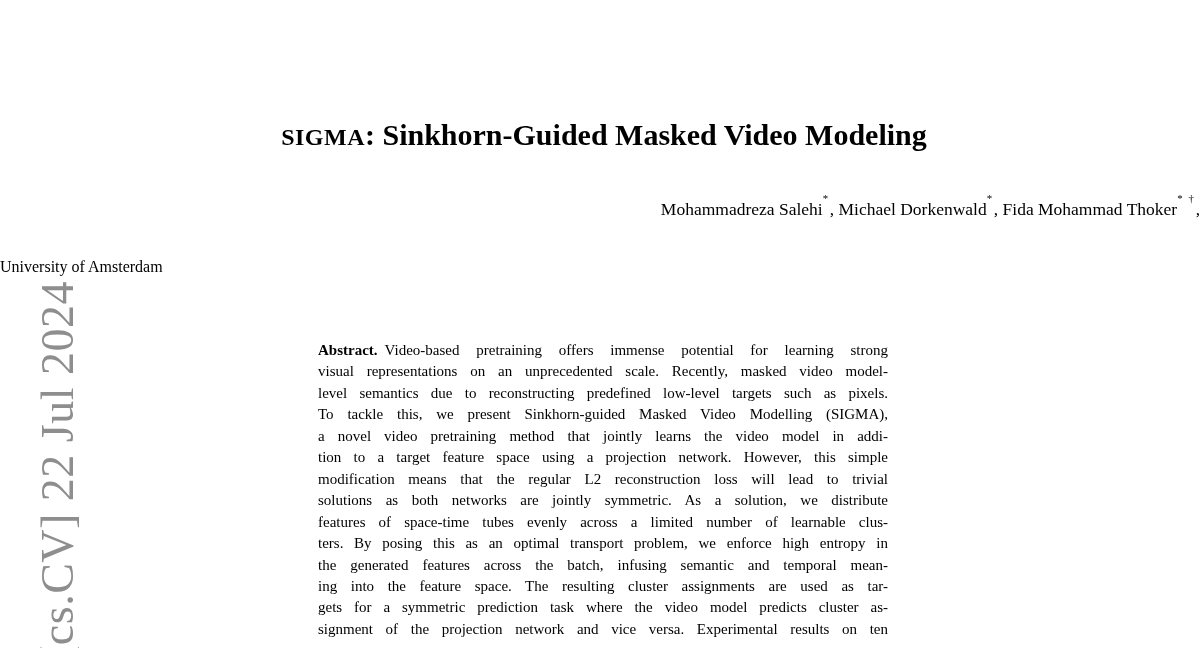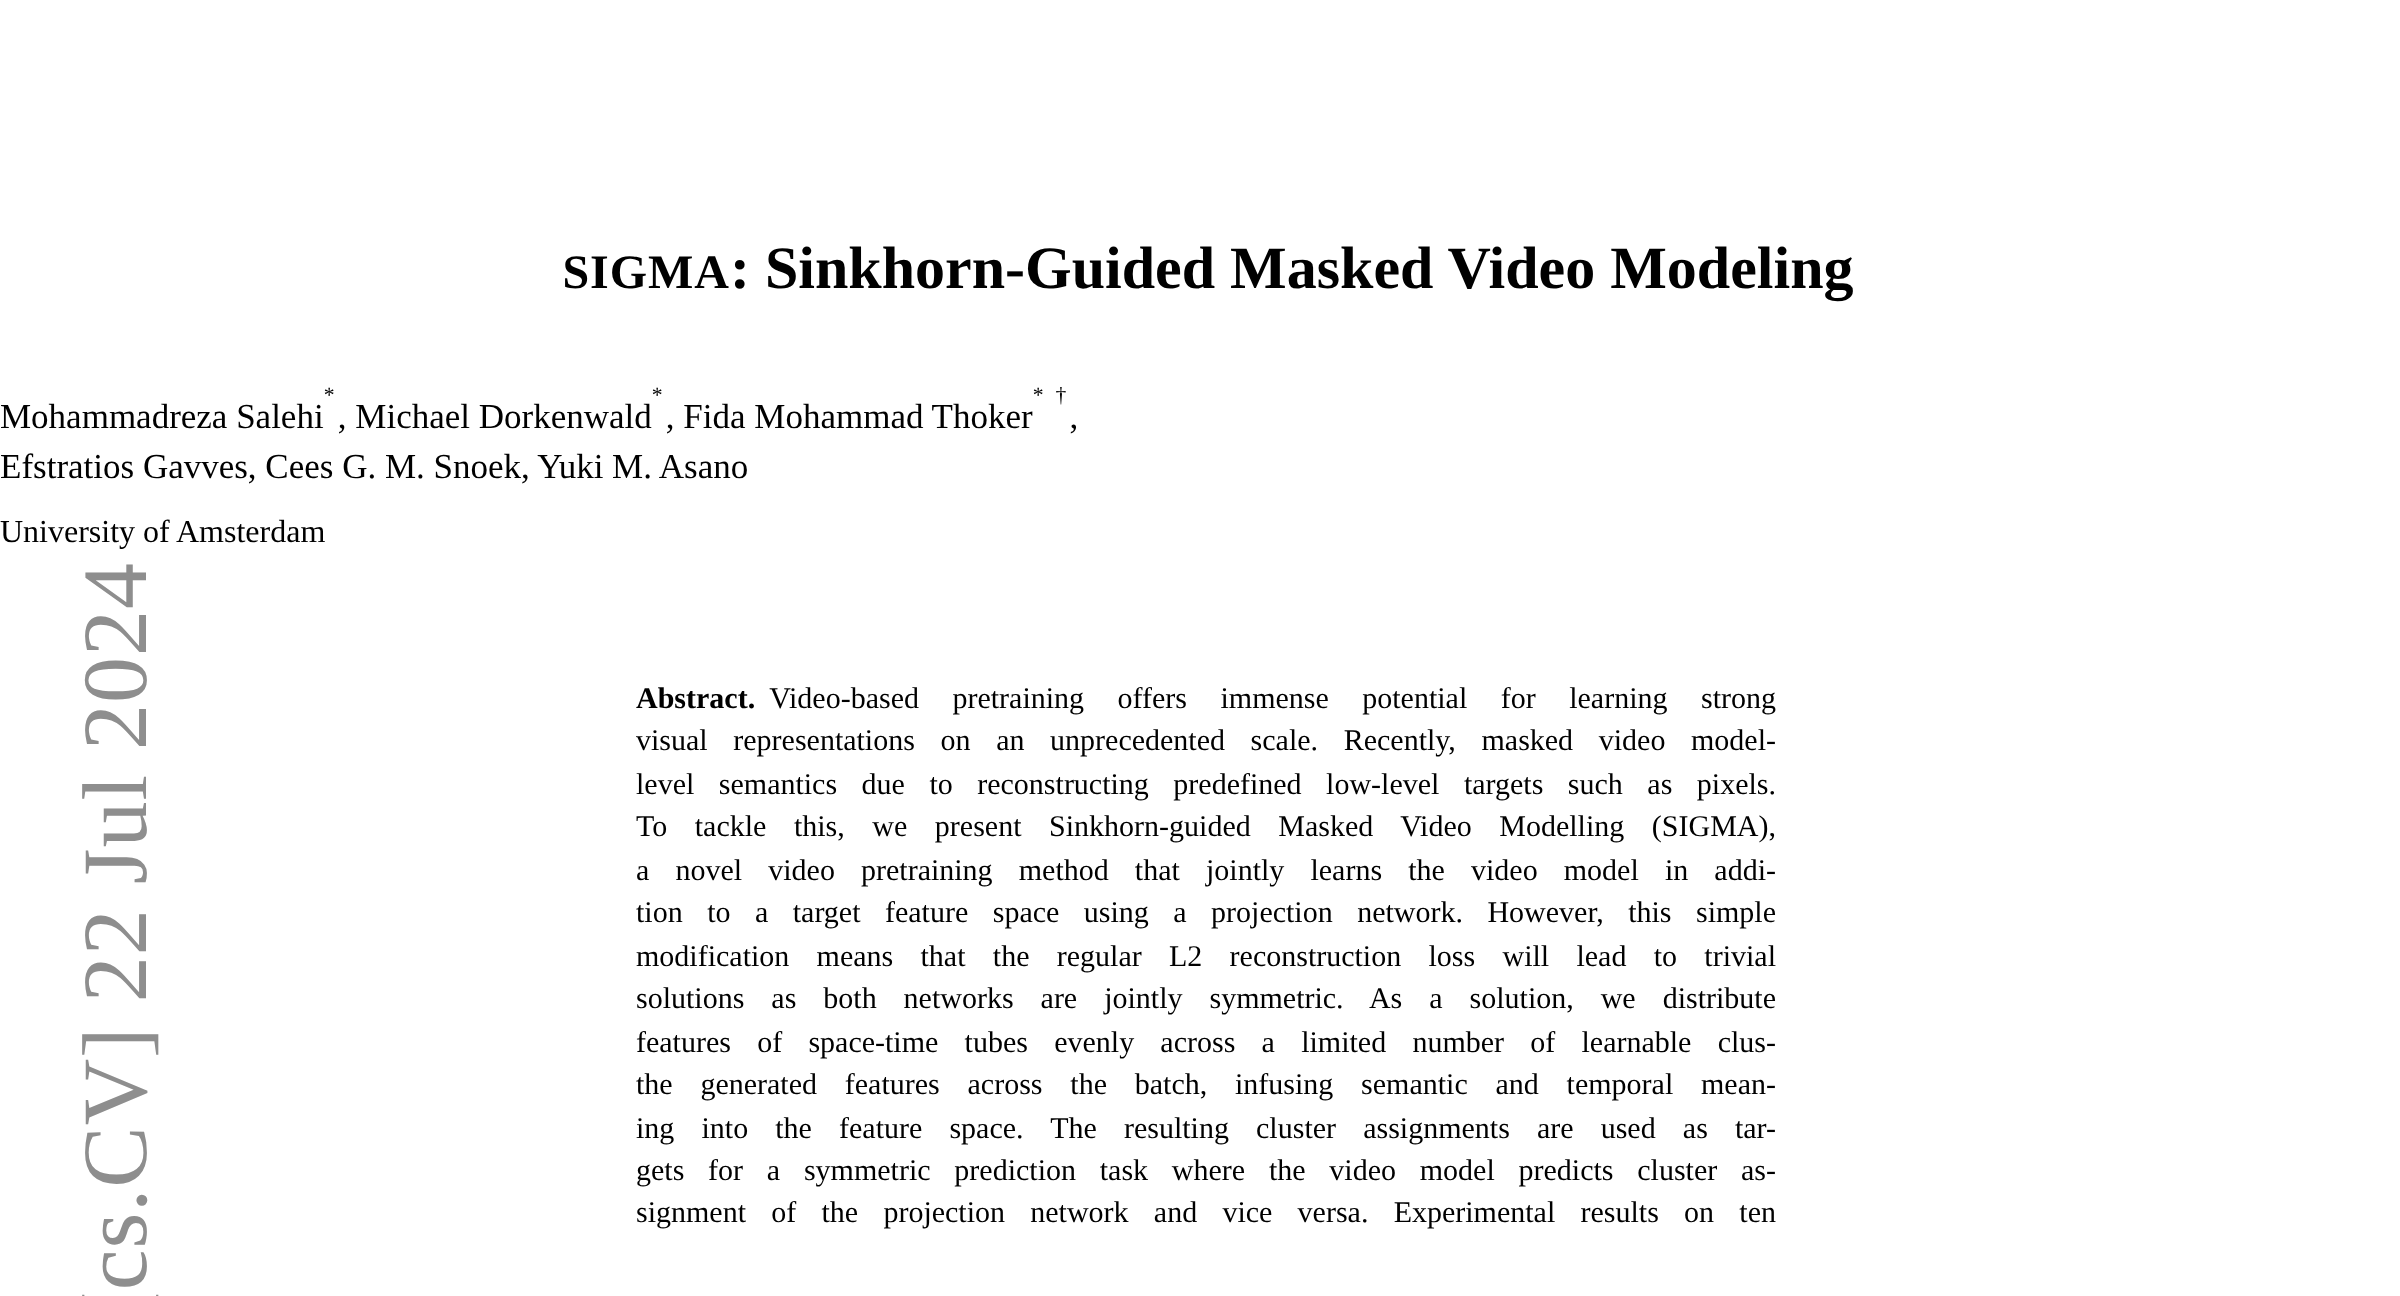"Mohammadreza Salehi*, Michael" .authors { text-align: left -> right }
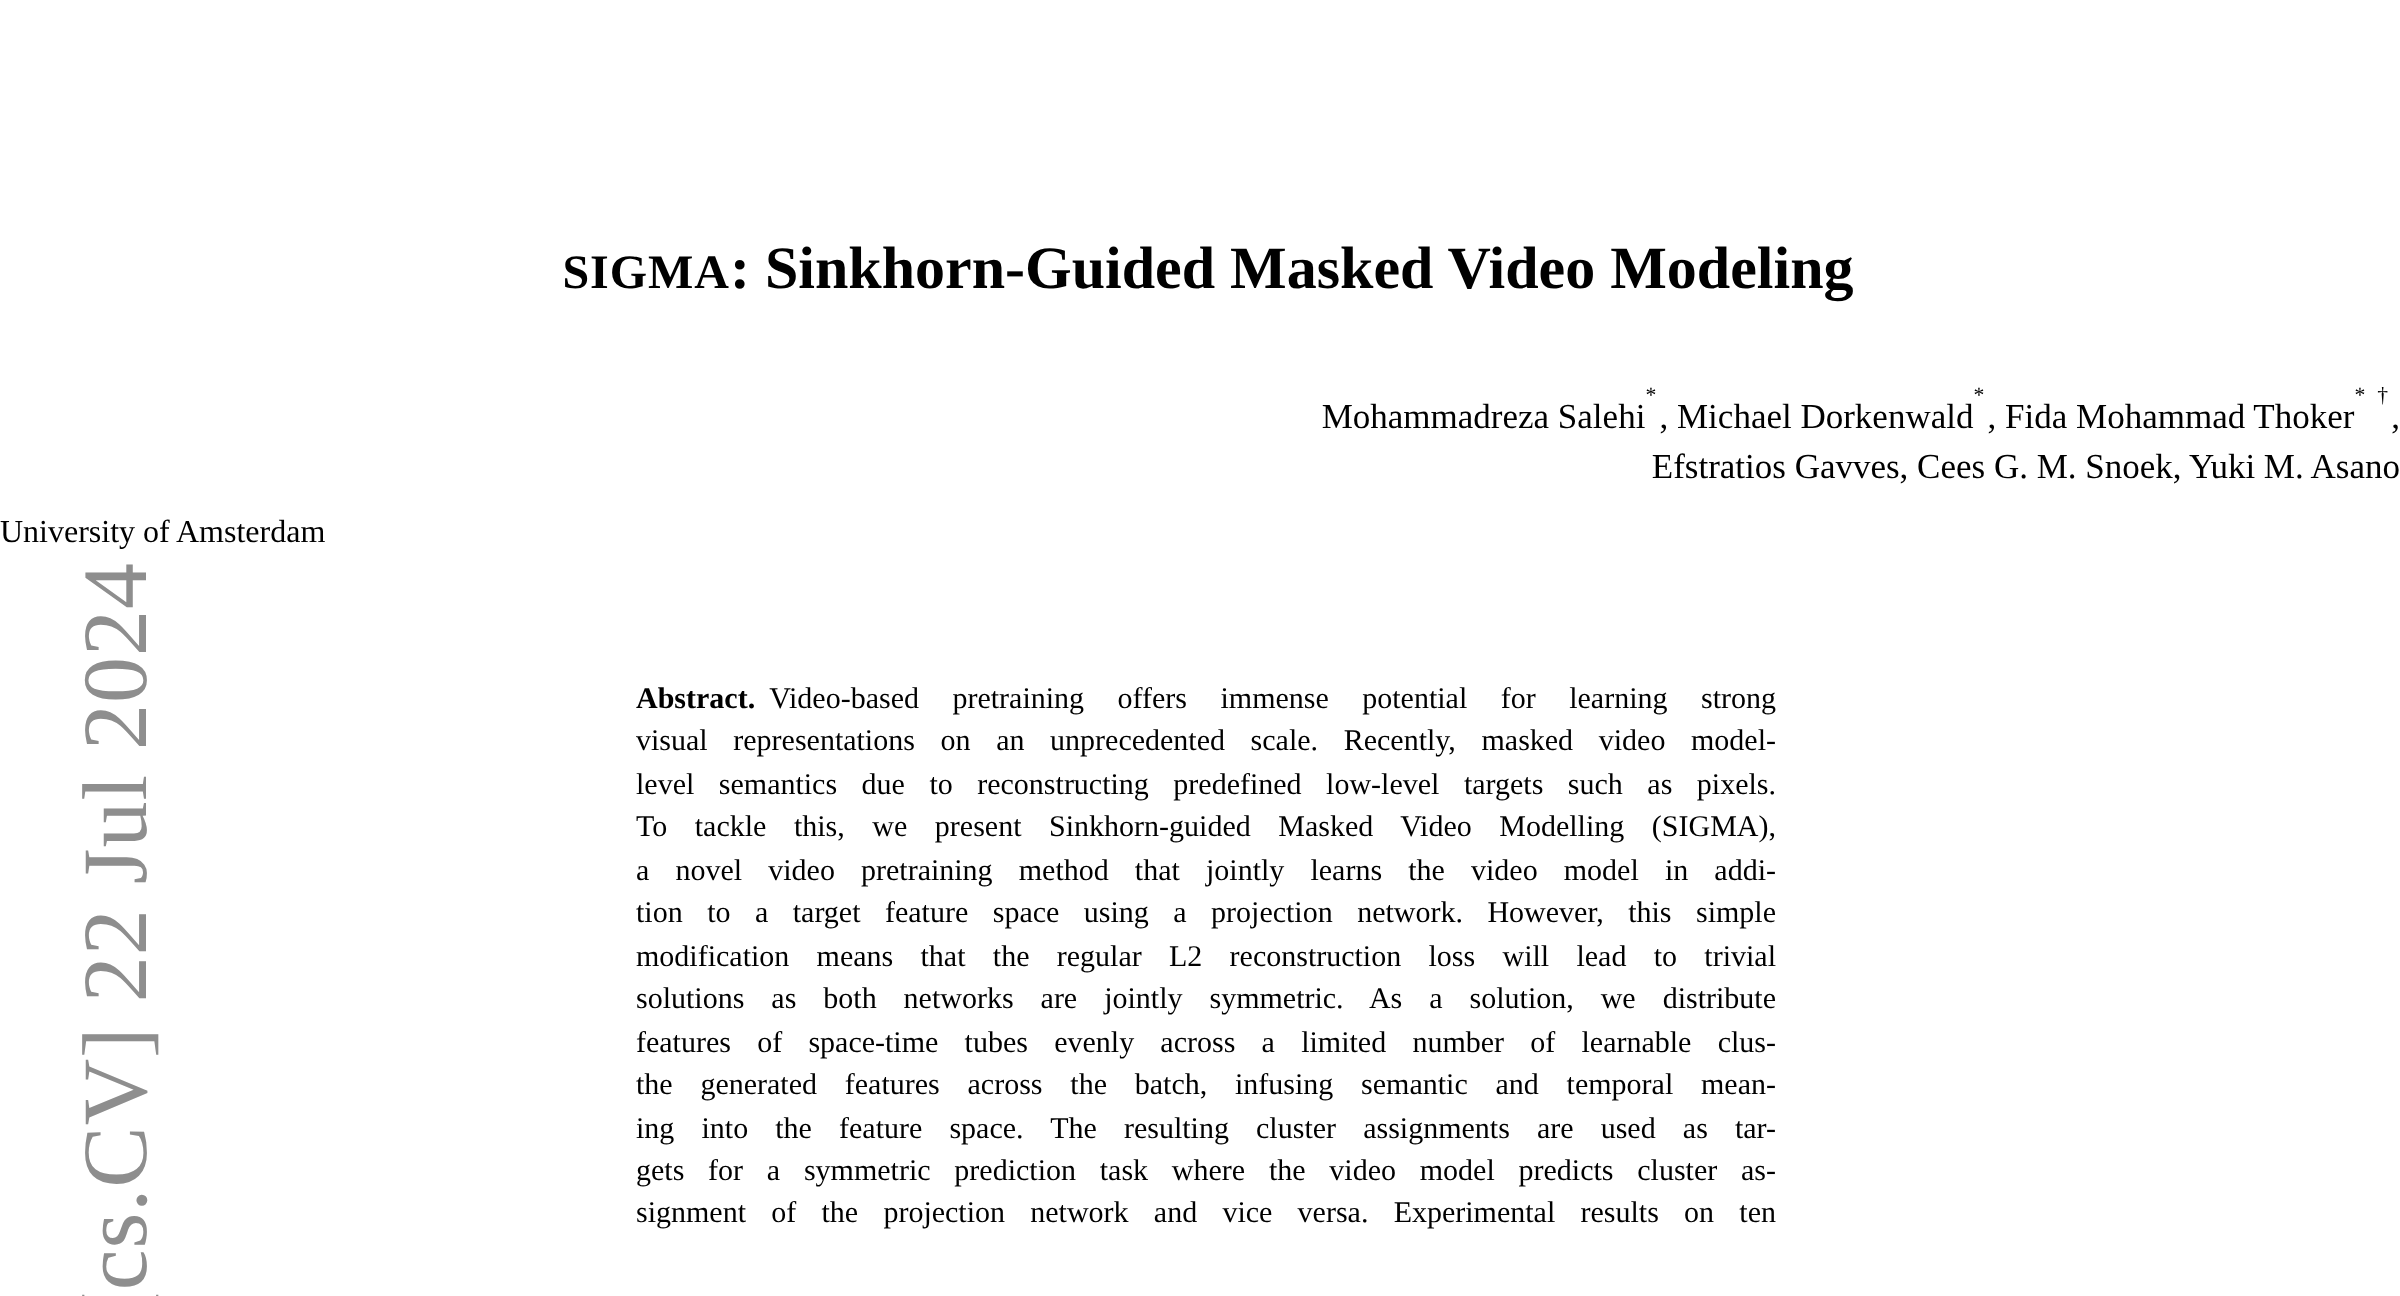"Efstratios Gavves, Cees G. M." div.authors-line { html: <div>Efstratios Gavves, Cees G. M. Snoek, Yuki M. Asano</div> -> none }
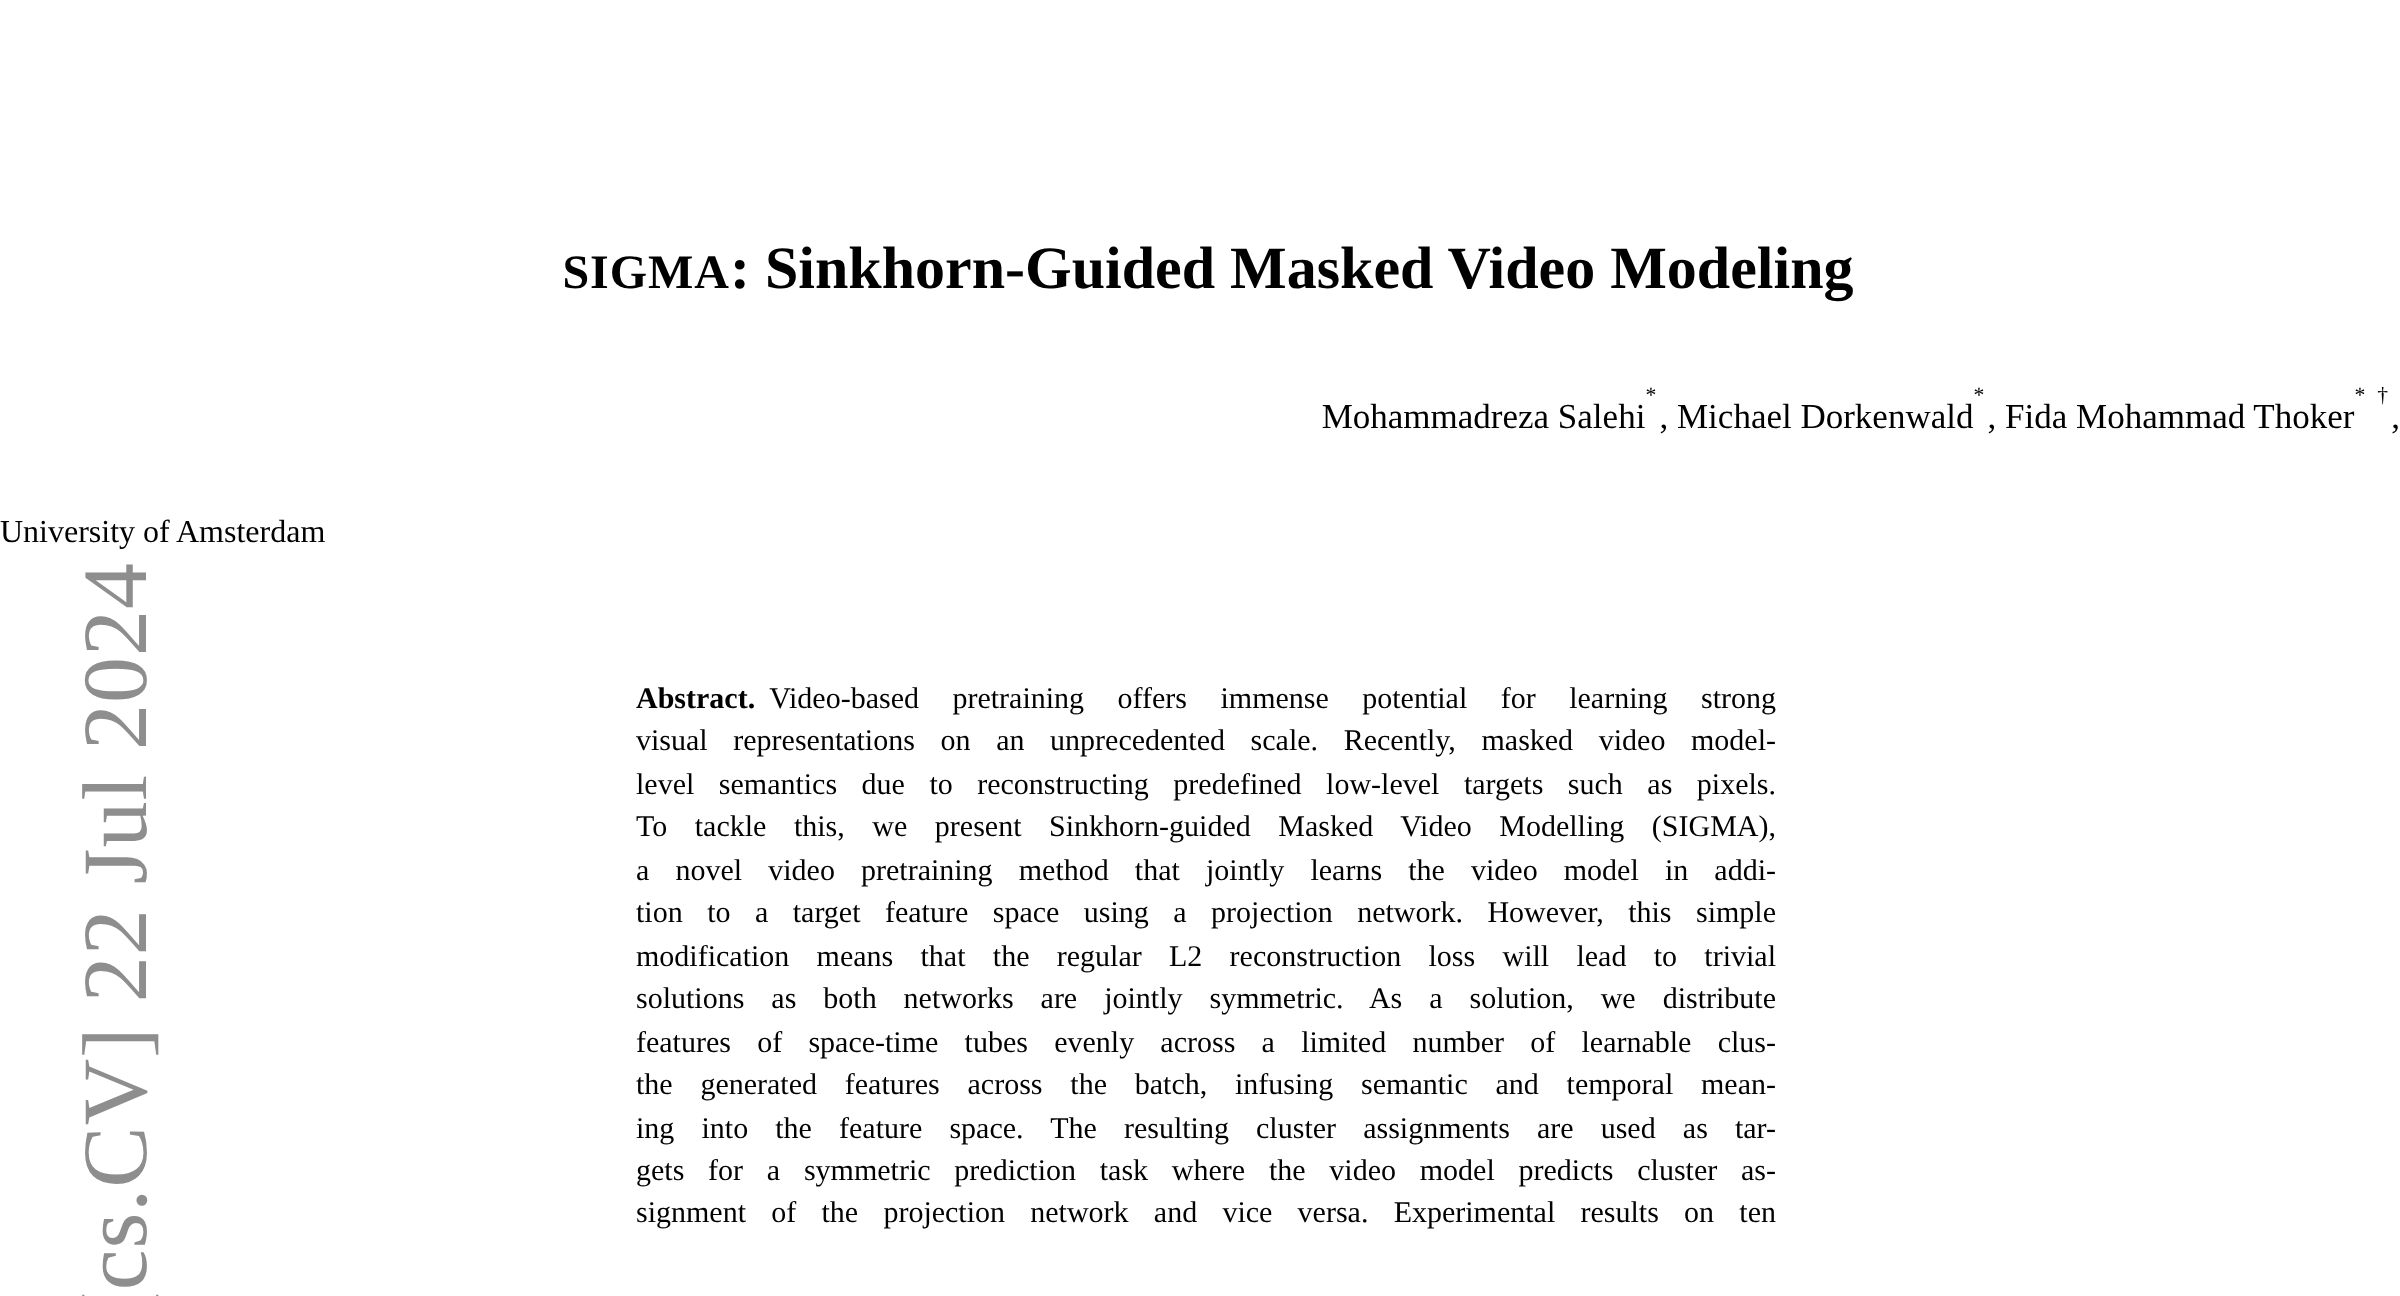"ters. By posing this as" div.aline { html: none -> <div>ters. By posing this as an optimal transport problem, we enforce high entropy in</div> }
